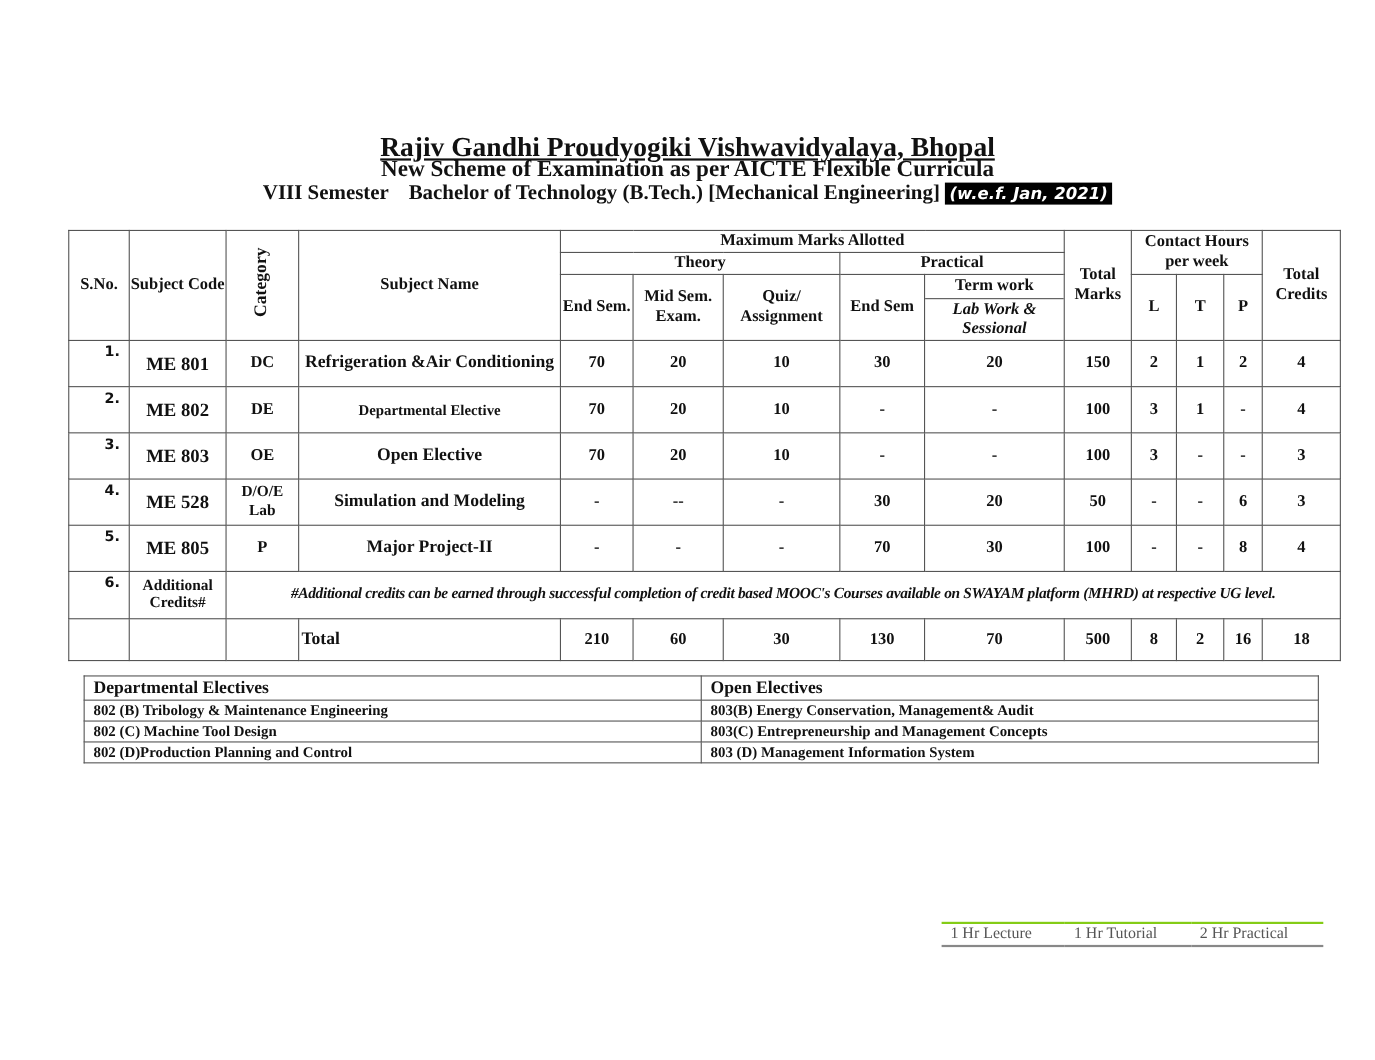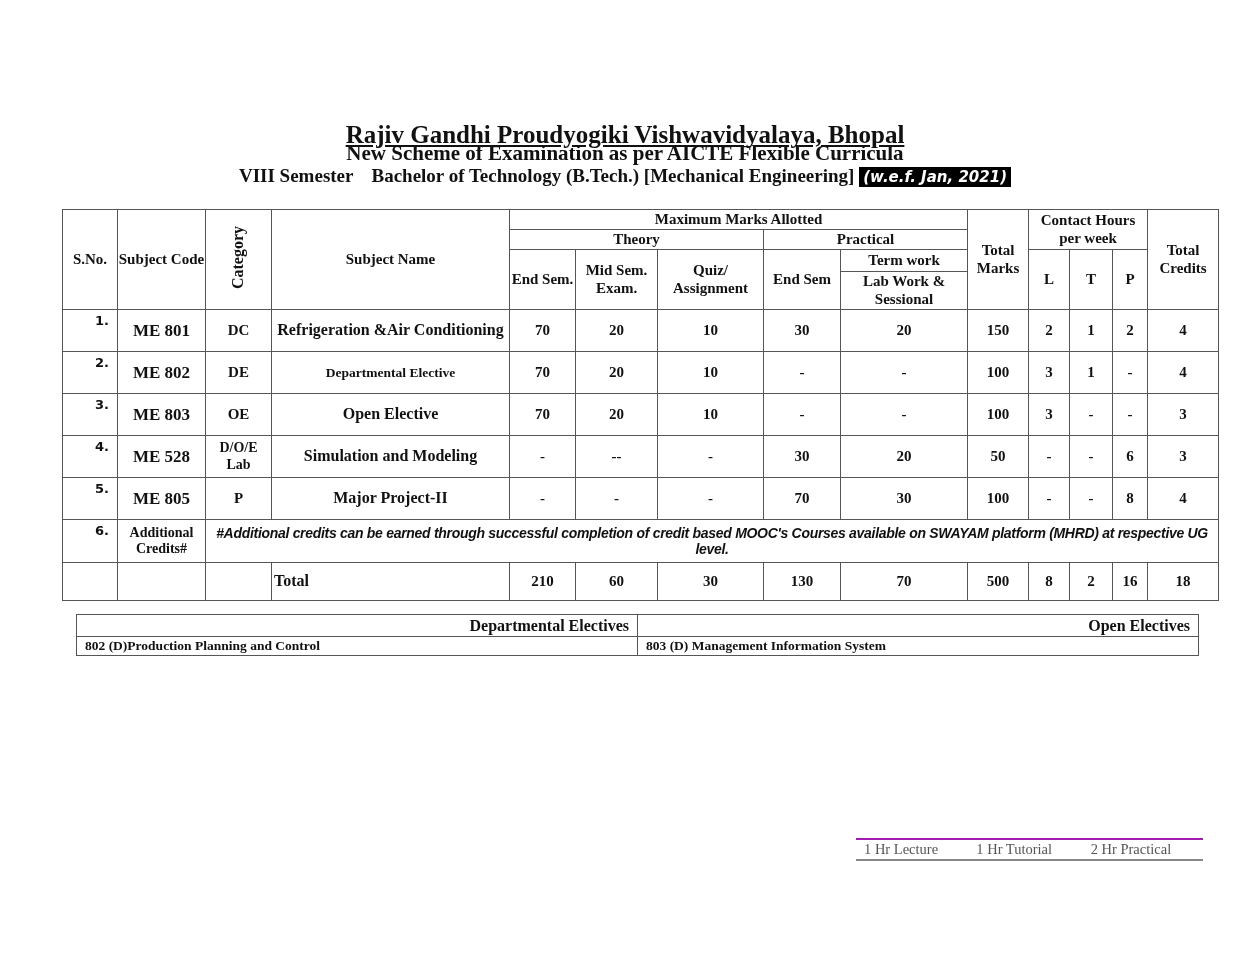"Lab Work & Sessional" div { font-style: none -> italic }
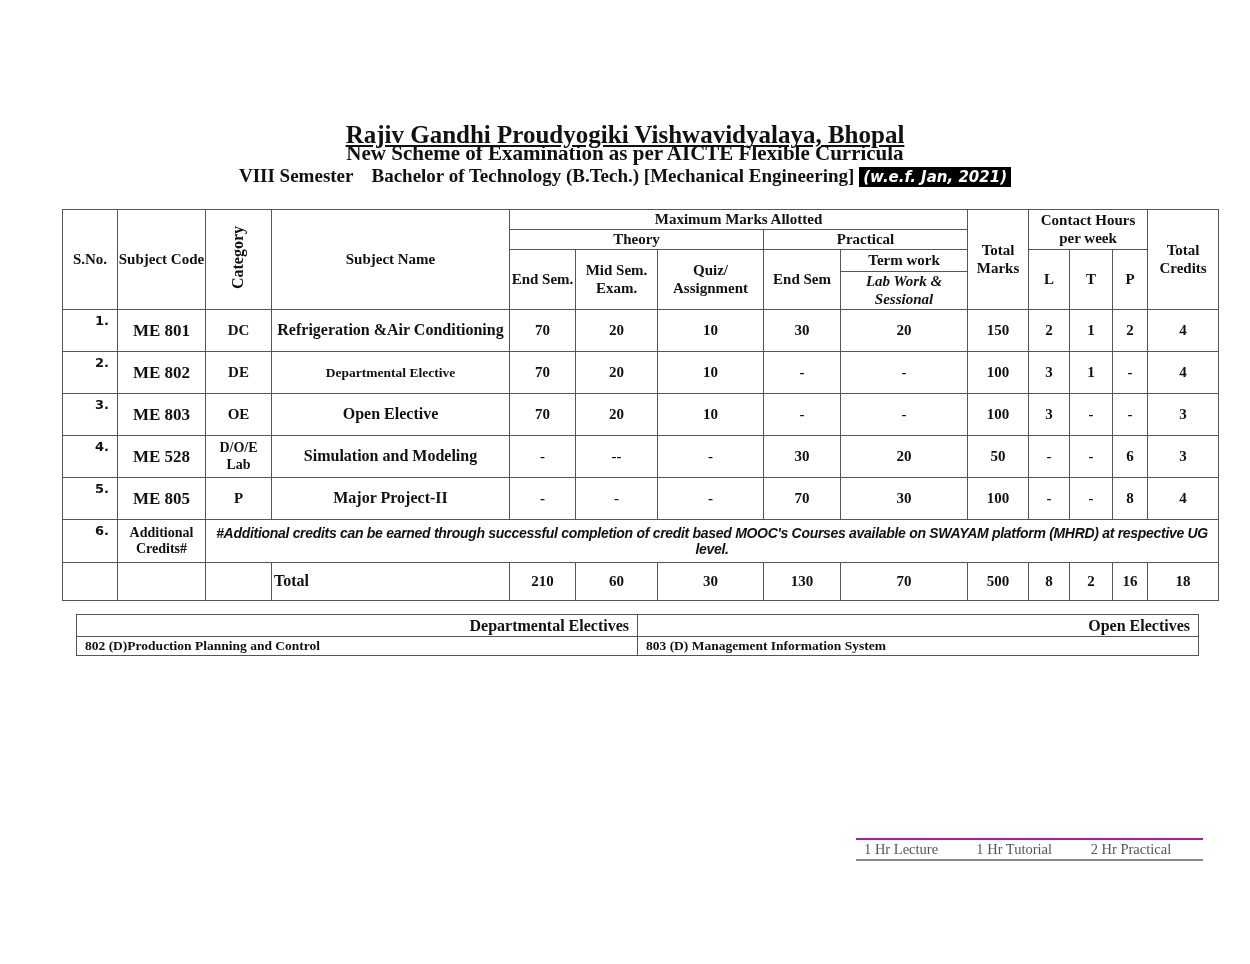"#Additional credits can be earned" .note { font-family: Liberation Sans, sans-serif -> Liberation Serif, serif }
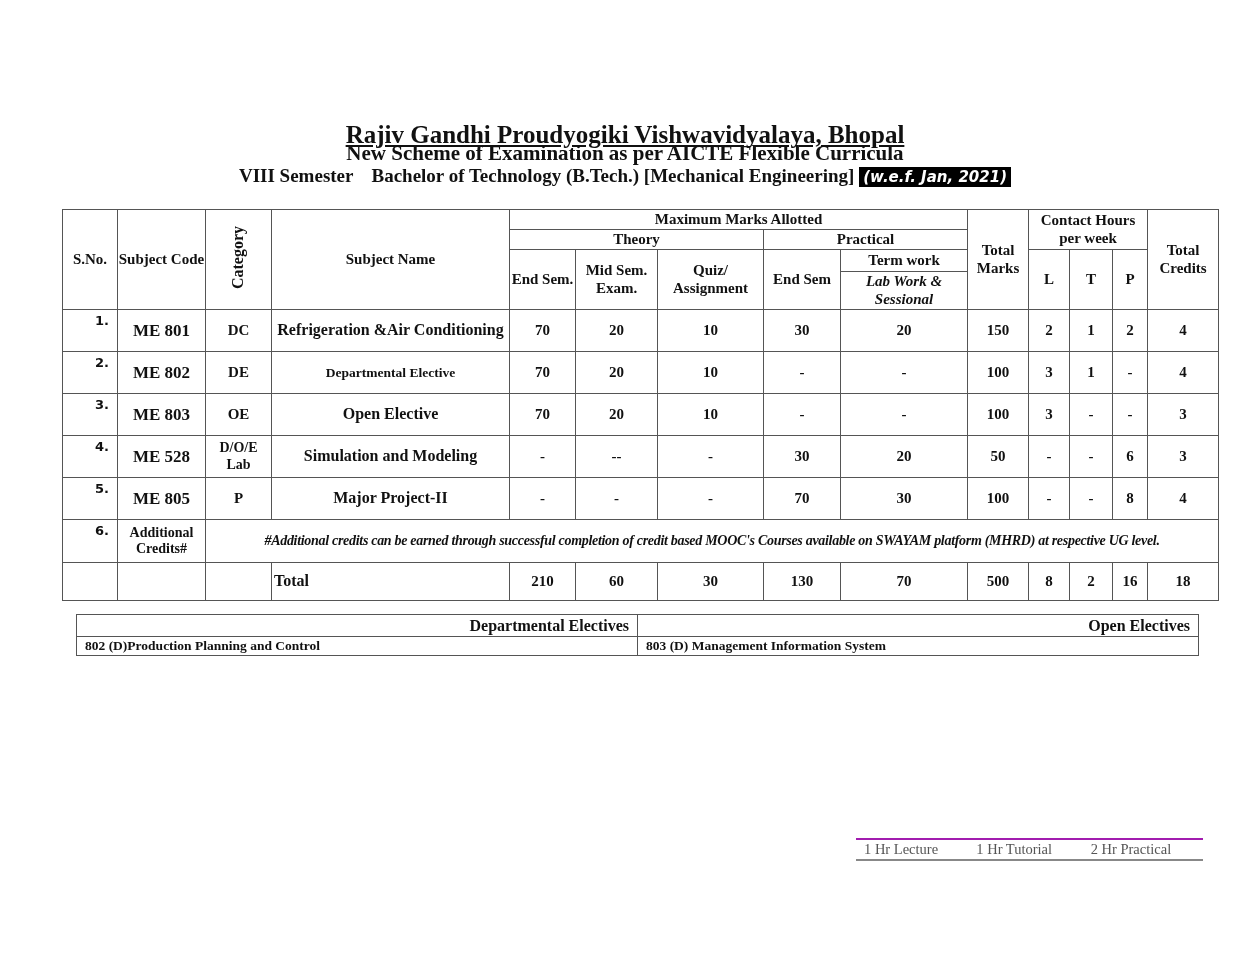"Departmental Electives" #electives th { text-align: right -> left }
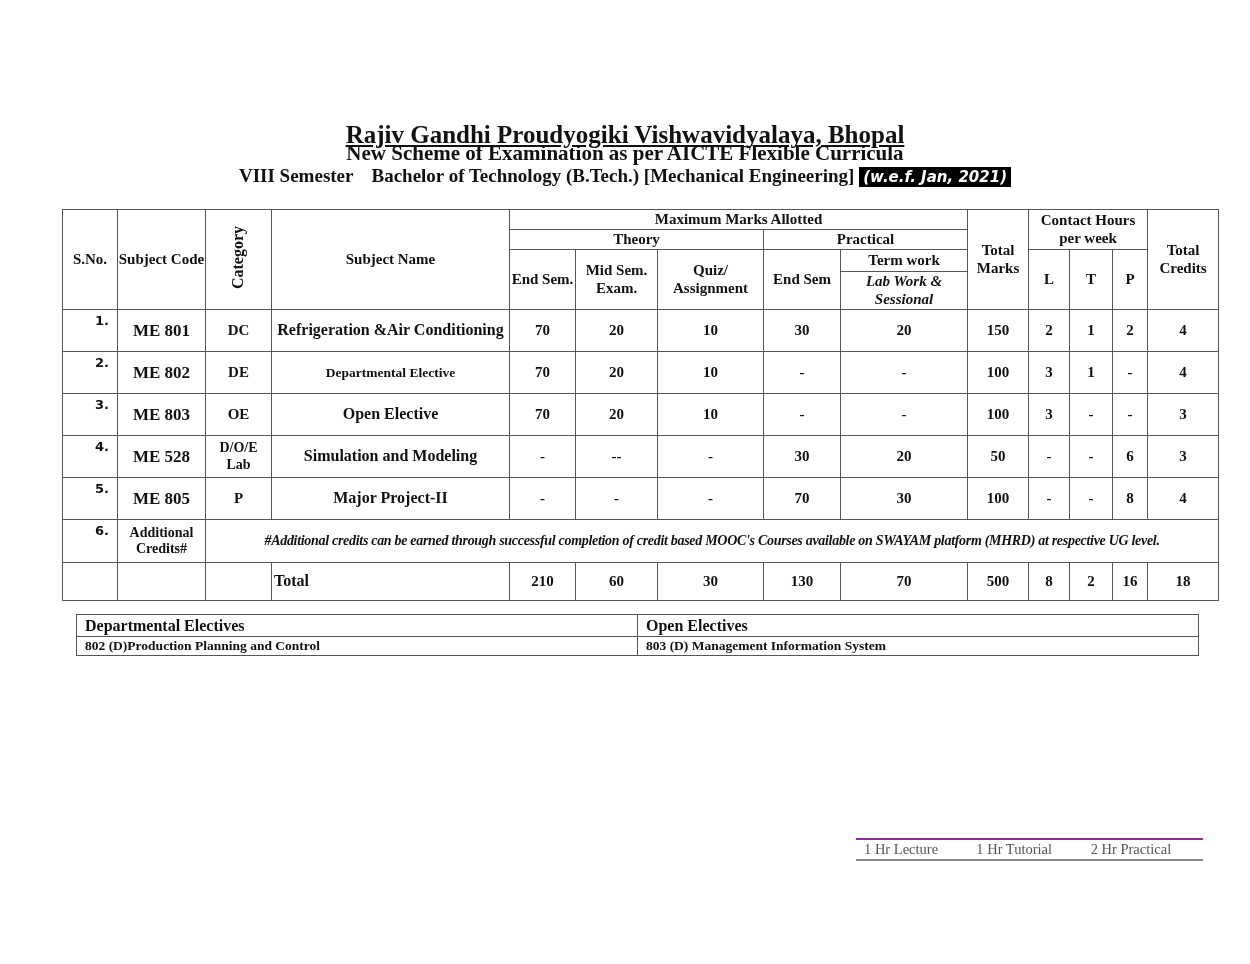"802 (B) Tribology & Maintenance" tr { html: none -> <tr> <td>802 (B) Tribology &amp; Maintenance Engineering</td> <td>803(B) Energy Conservation, Management&amp; Audit</td> </tr> }
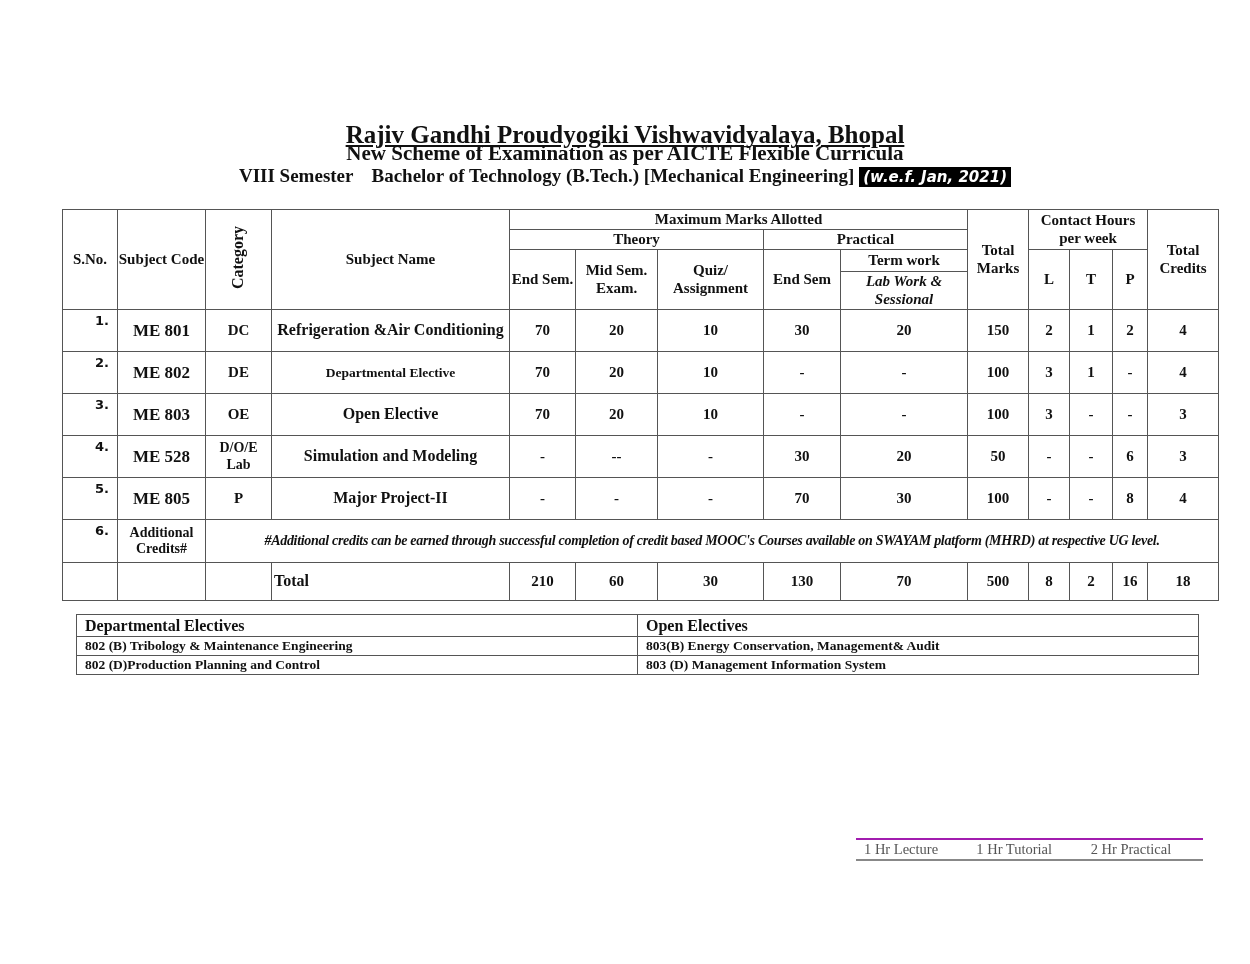"802 (C) Machine Tool Design" tr { html: none -> <tr> <td>802 (C) Machine Tool Design</td> <td>803(C) Entrepreneurship and Management Concepts</td> </tr> }
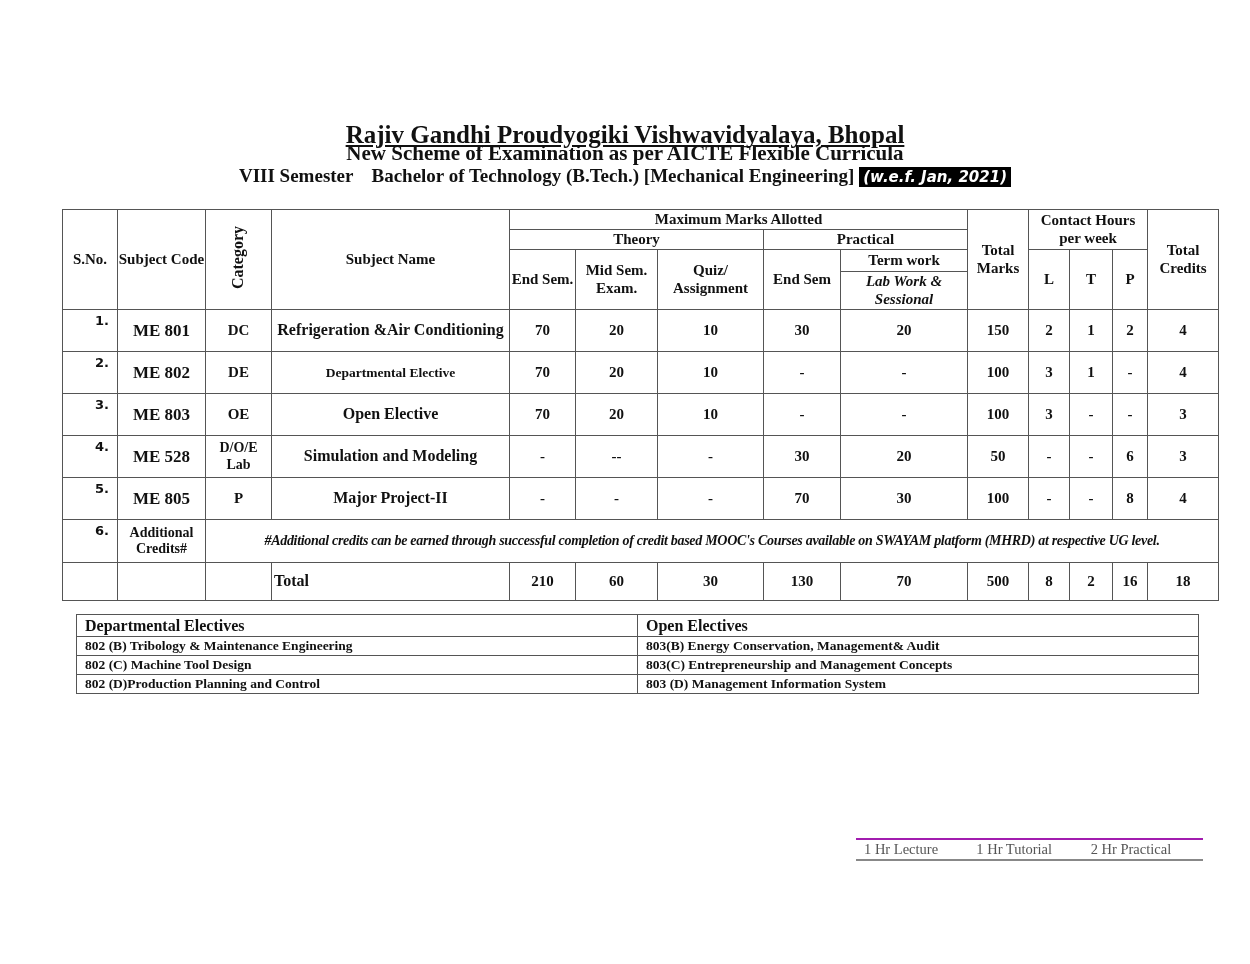"1 Hr Lecture" #legend tr.top td { border-top: 2px solid #a21caf -> 2px solid #84cc16 }
